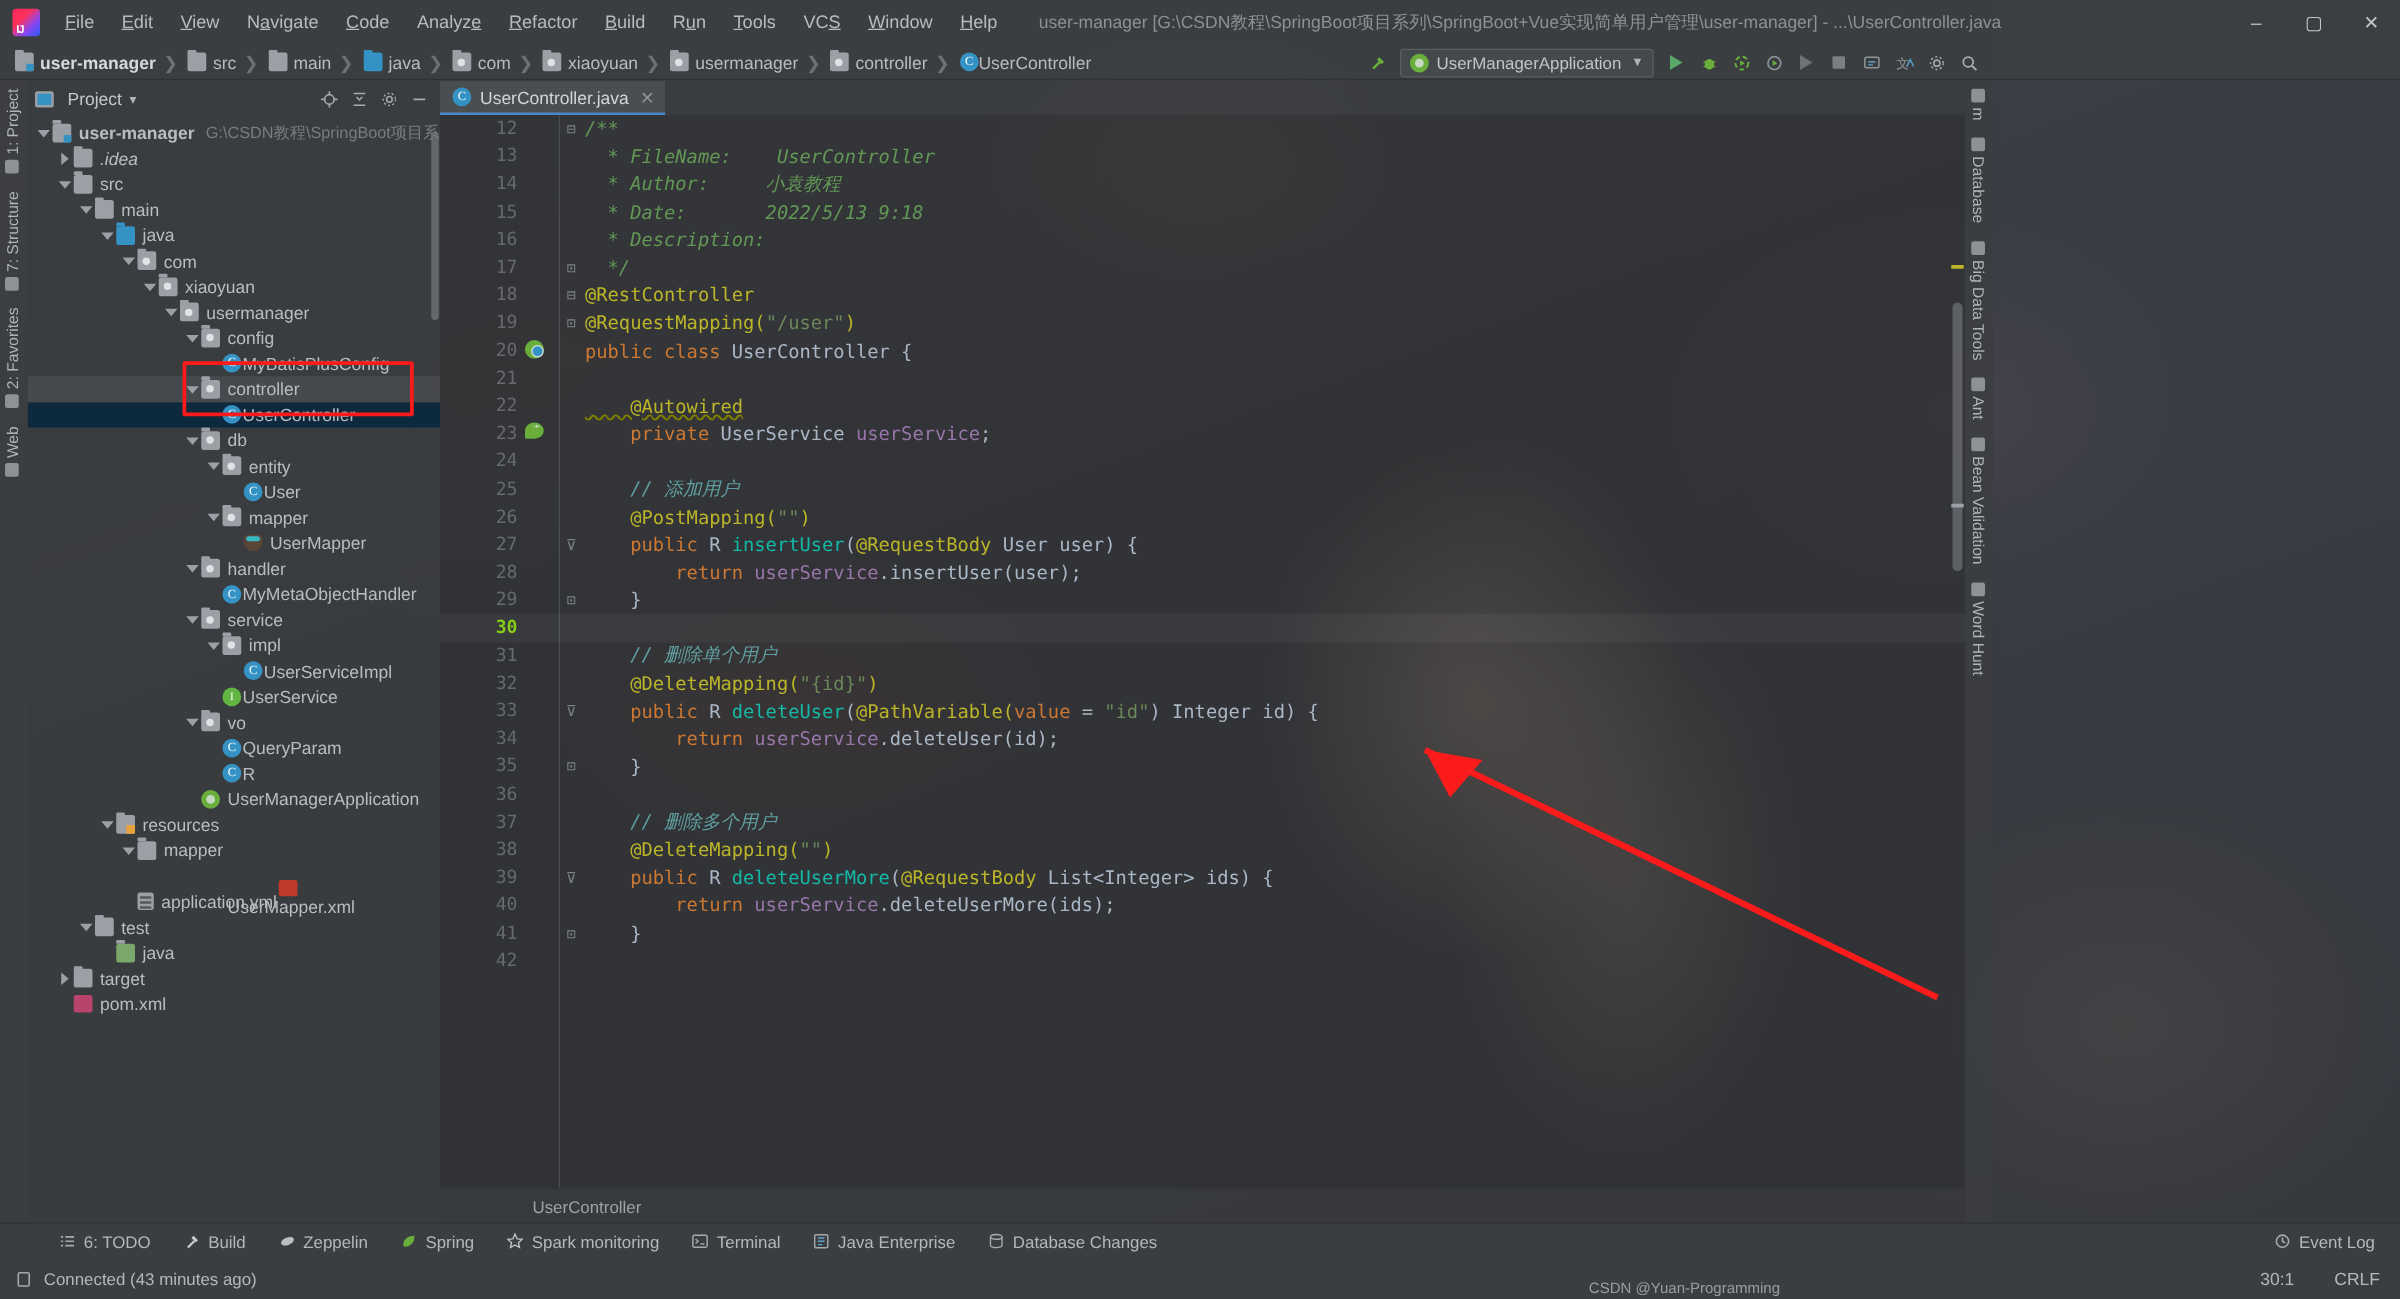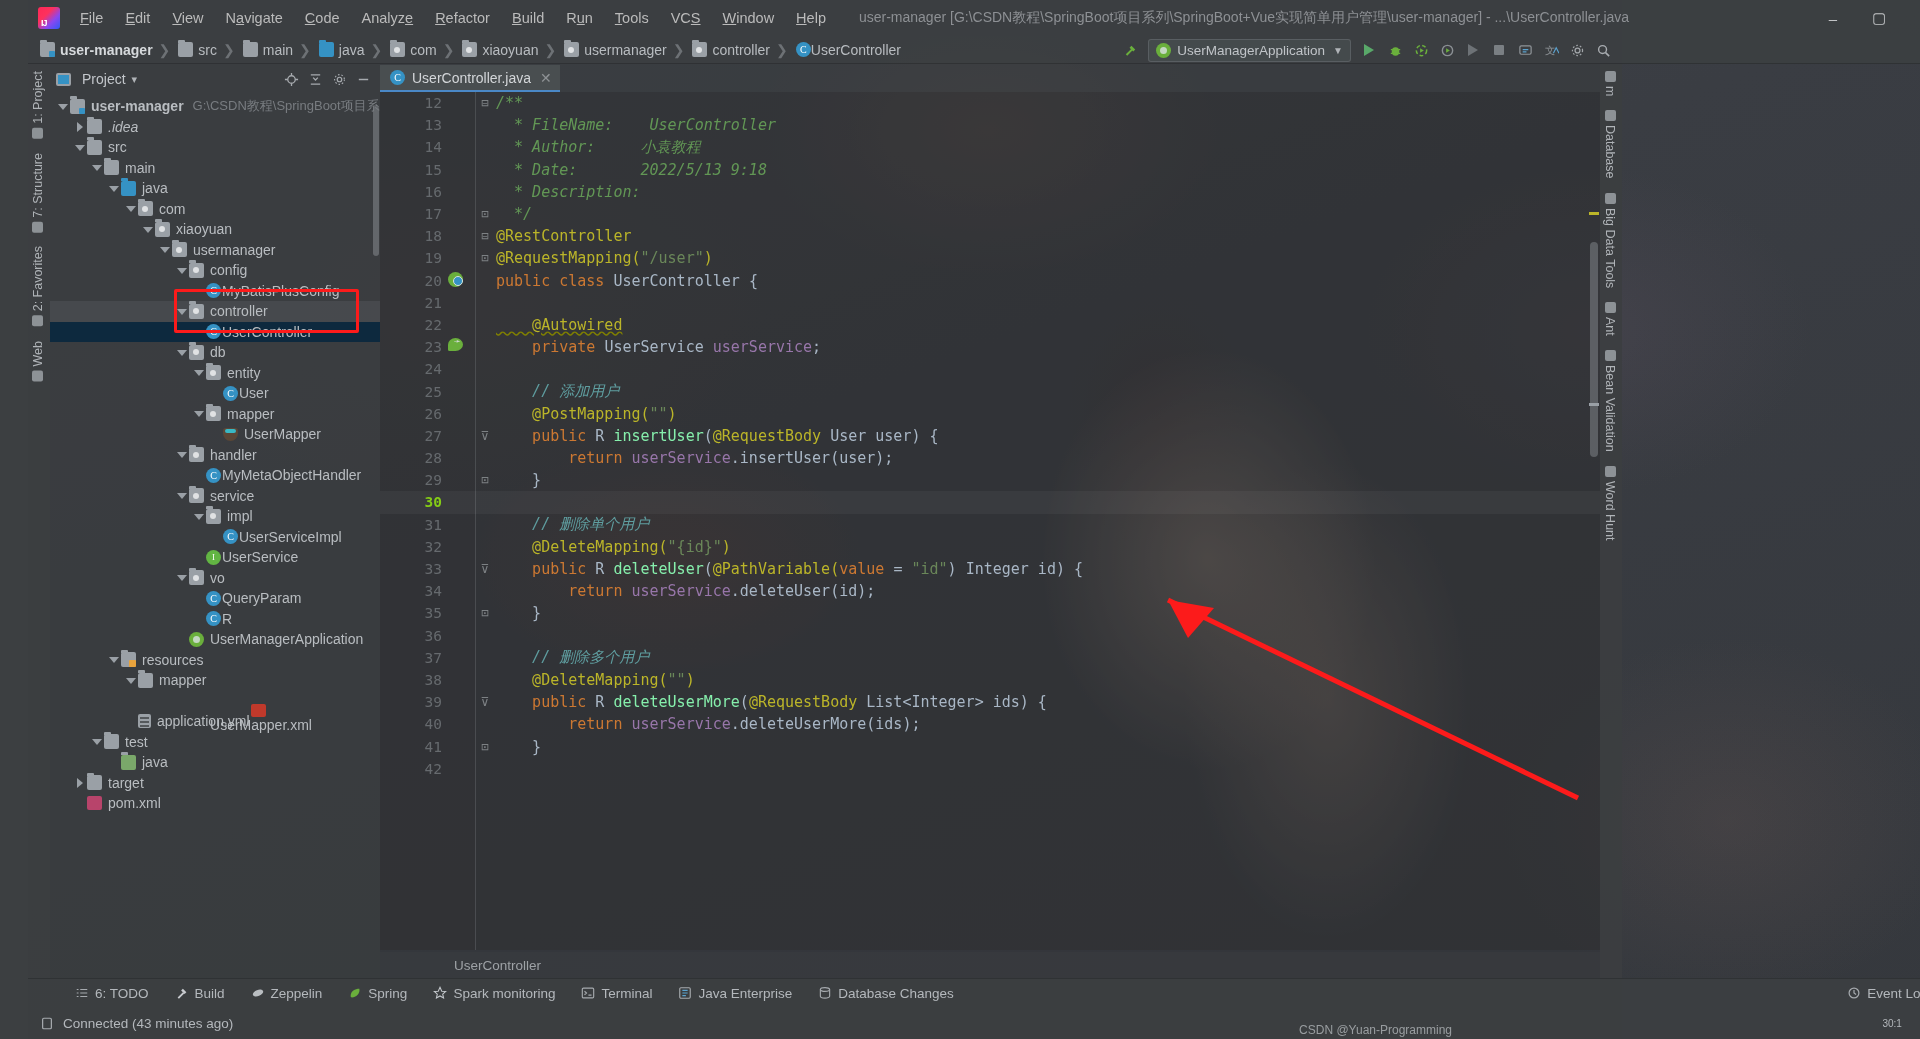"File" #app { margin-left: 28px -> none }
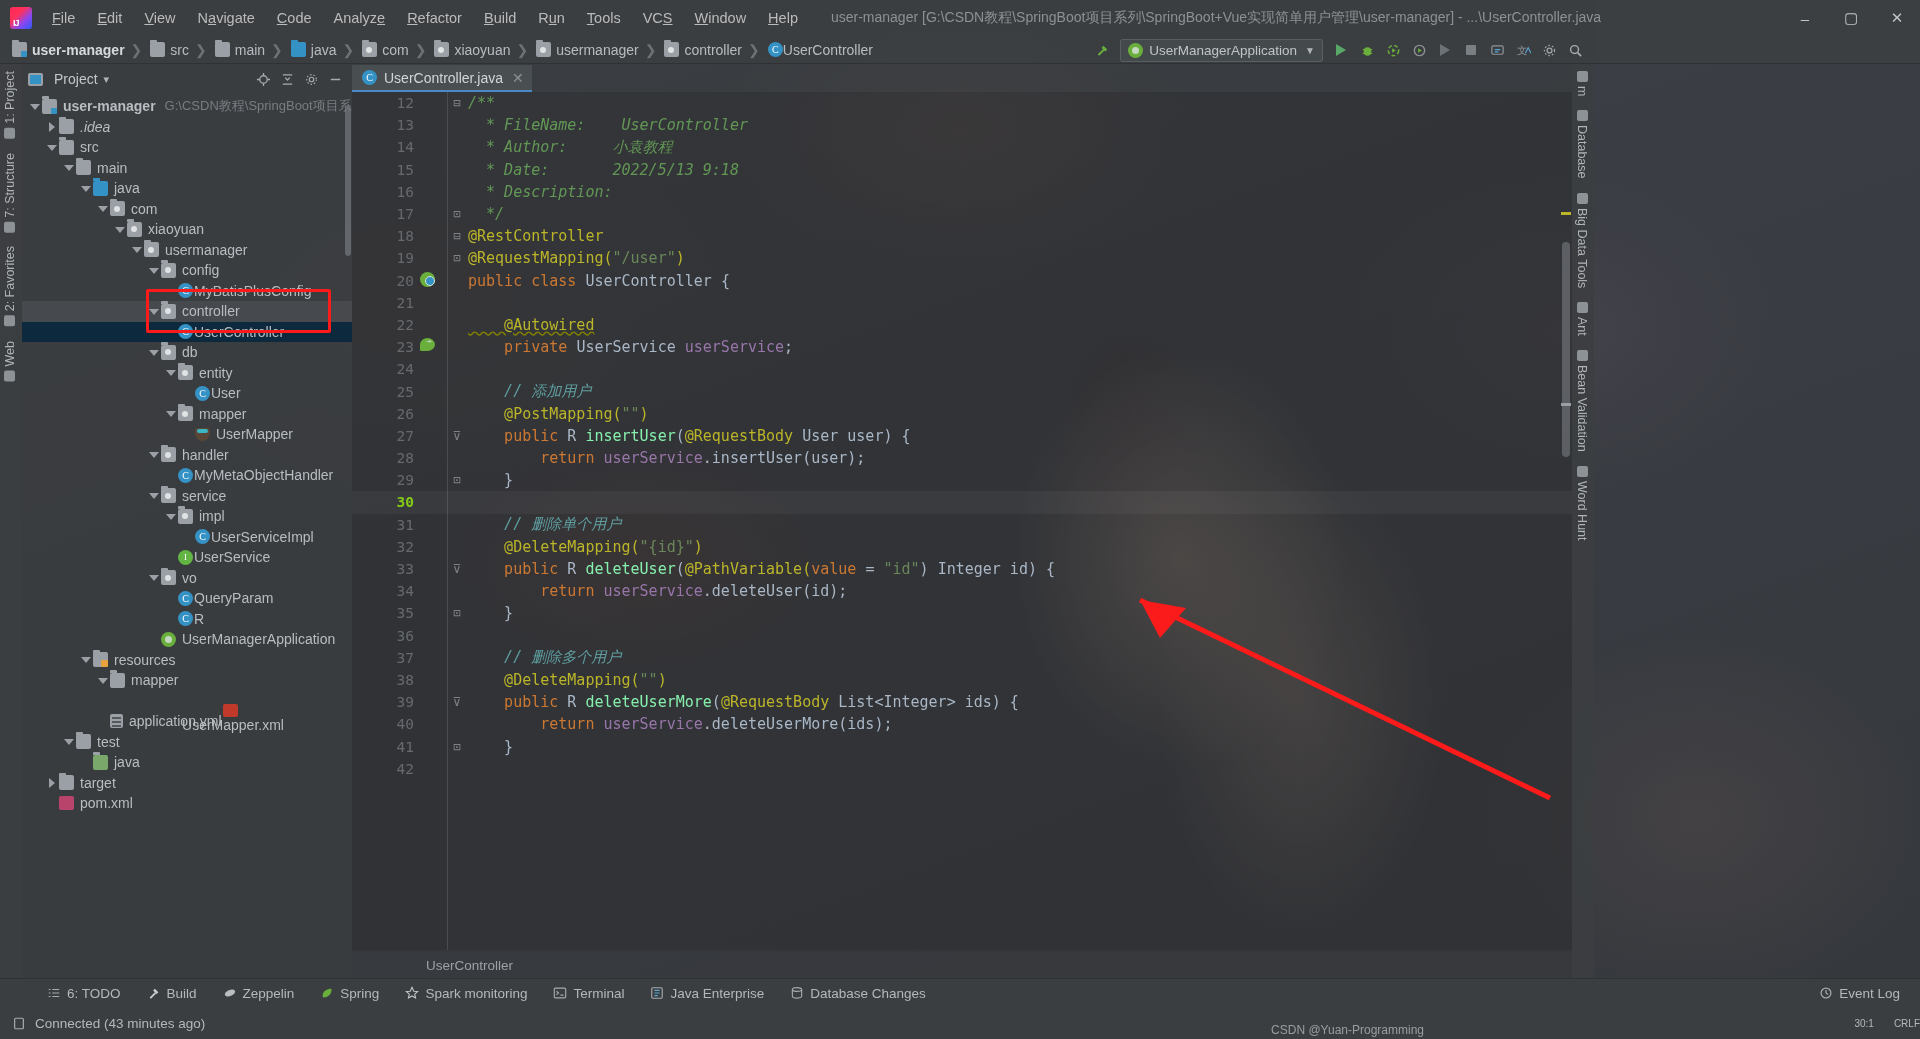"insertUser" .mth { color: #86efac -> #14b8a6 }
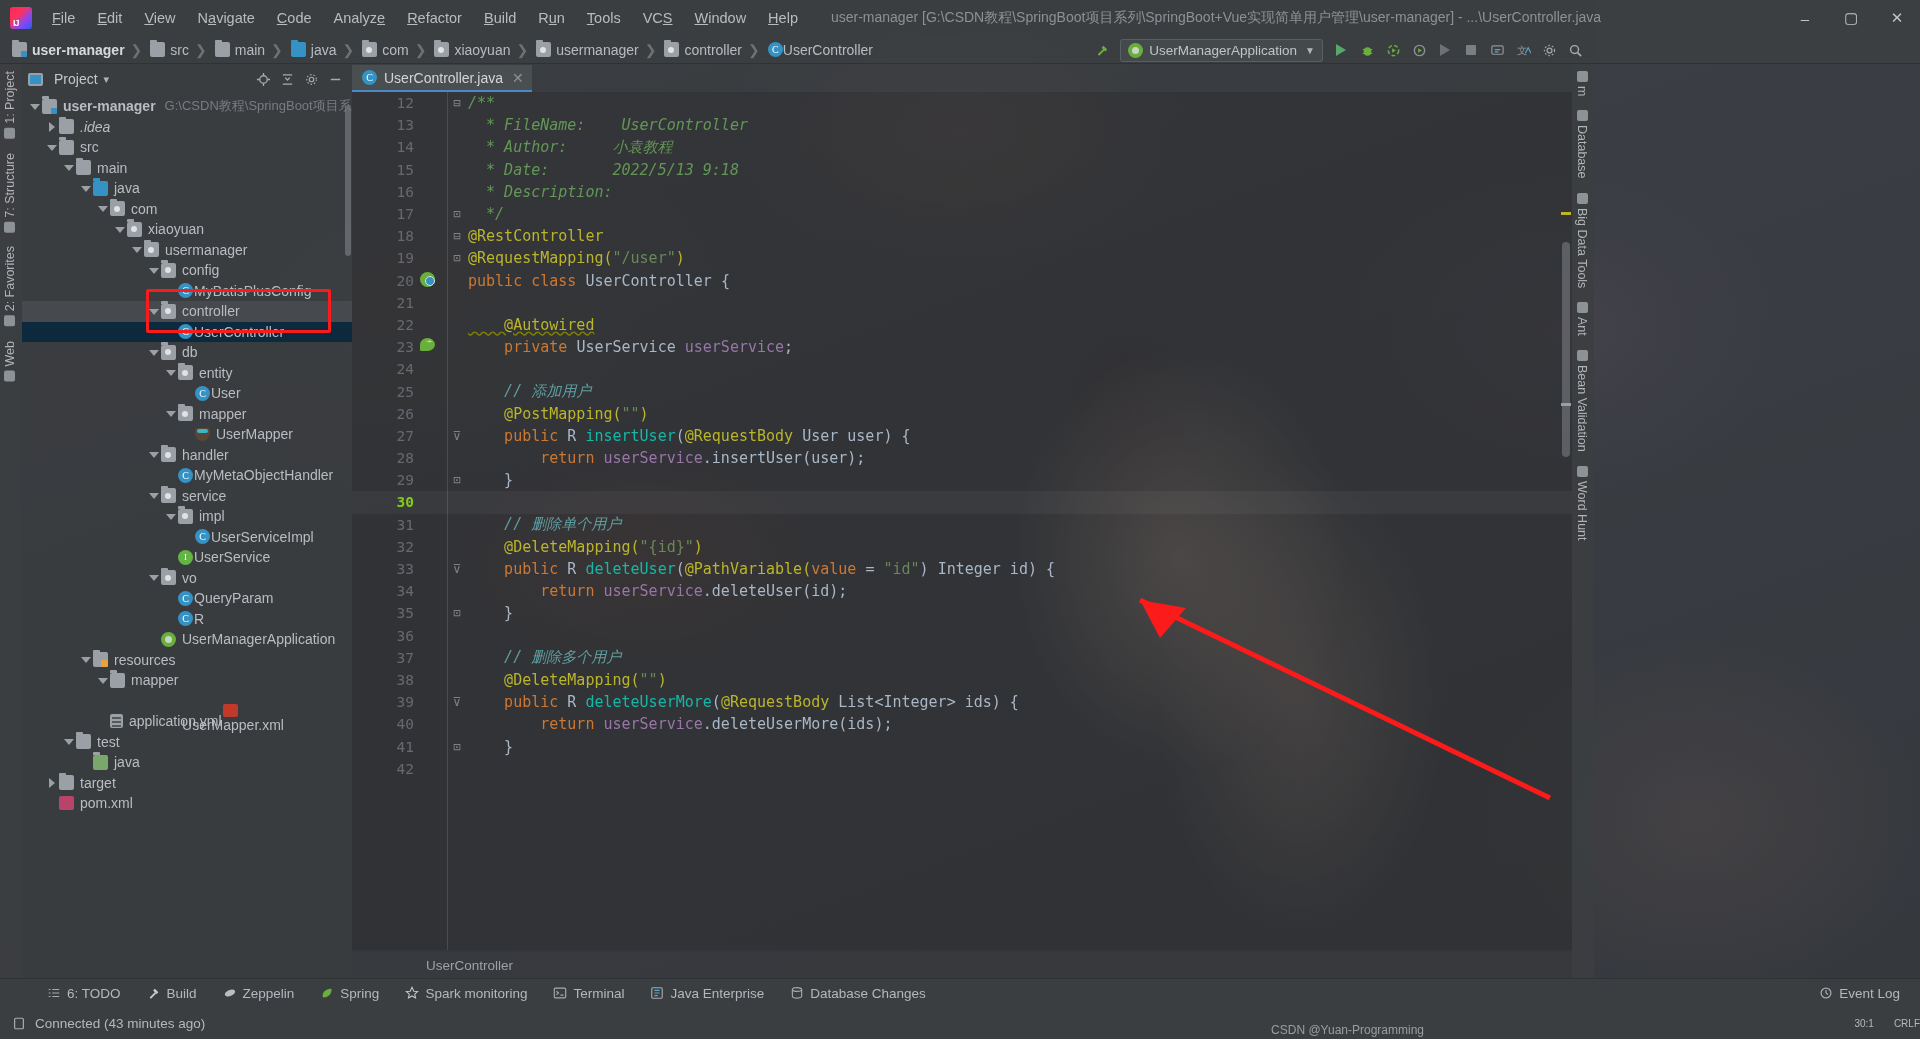"30:1" .sb-right { font-size: 10px -> 14px; gap: 20px -> 32px; padding-right: none -> 16px }
